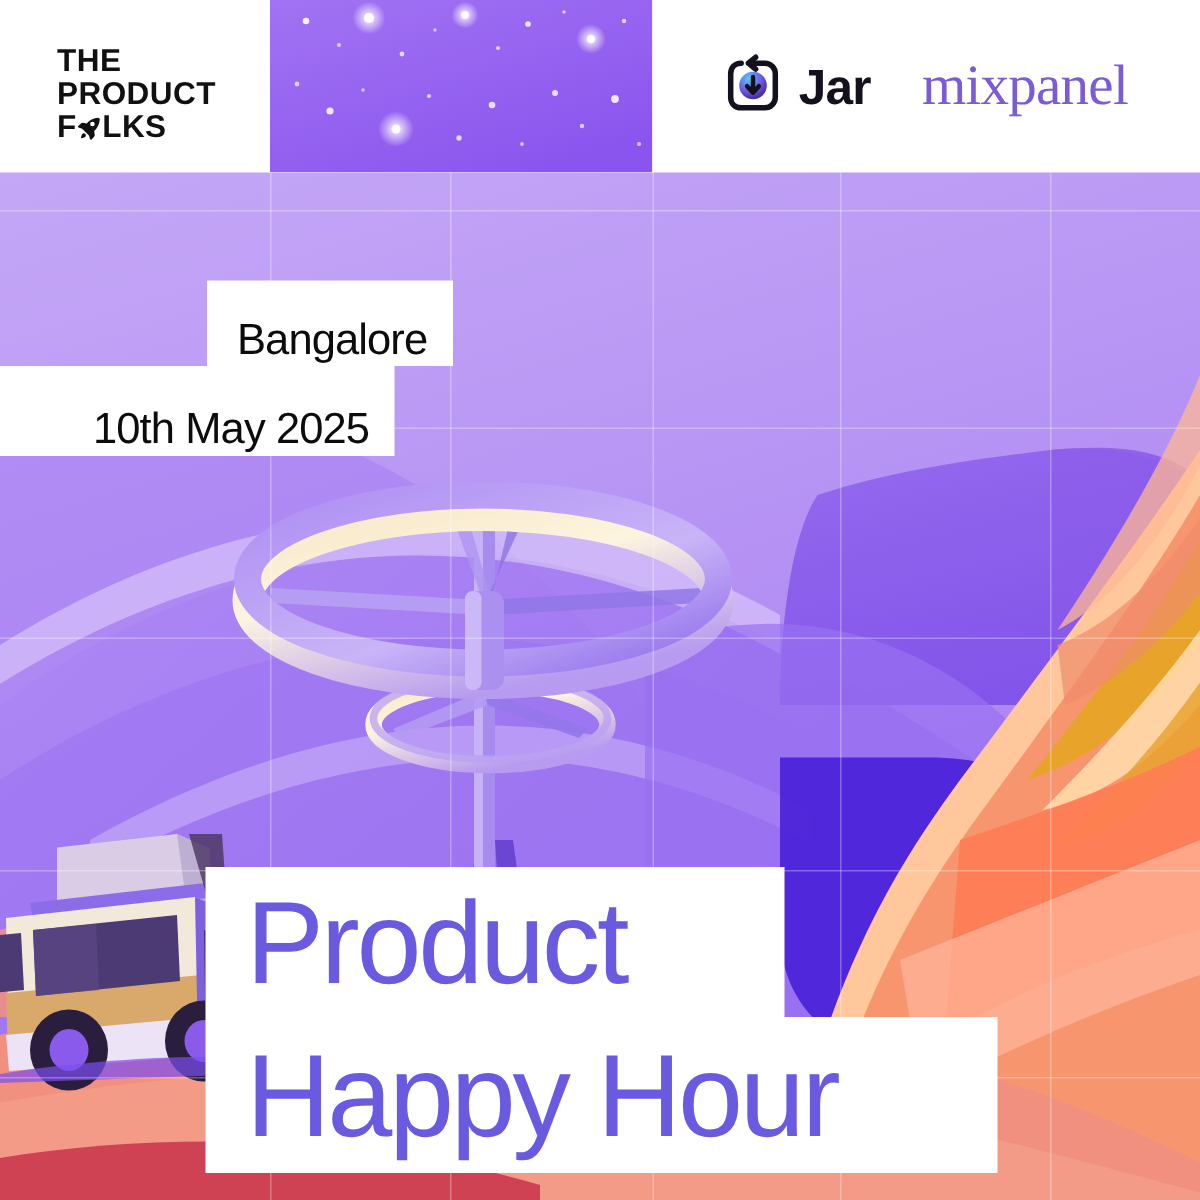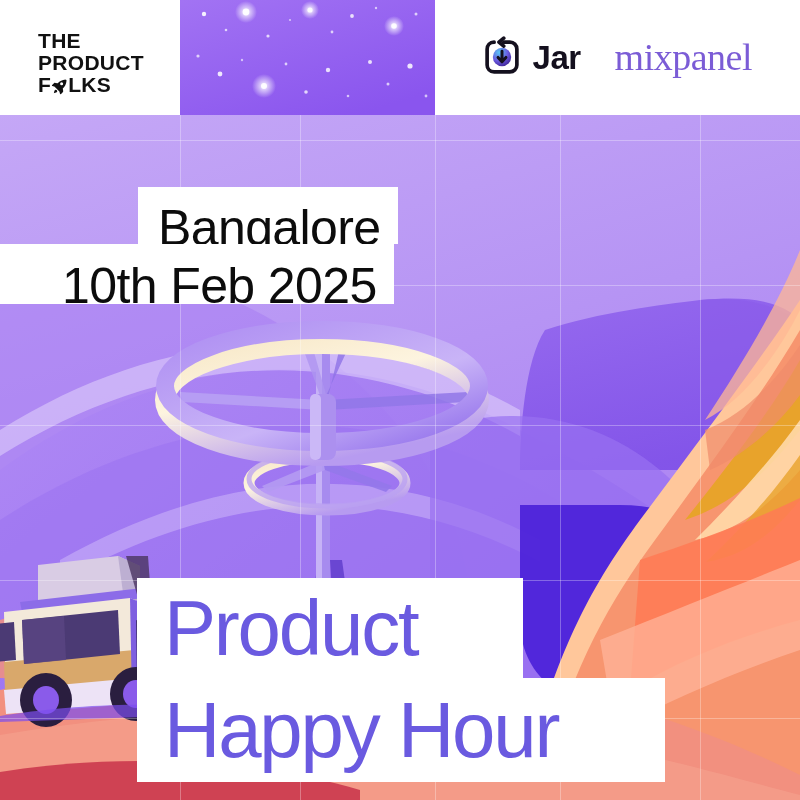"Bangalore" .meta-text { font-size: 50px -> 29px }
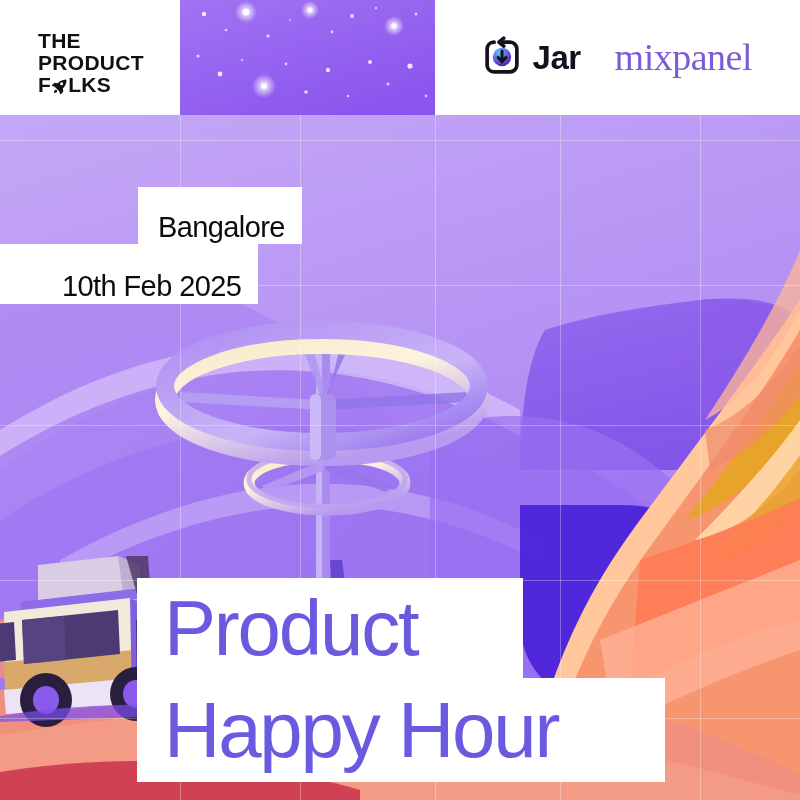"10th Feb 2025" span.meta-text { text: Feb -> May }
